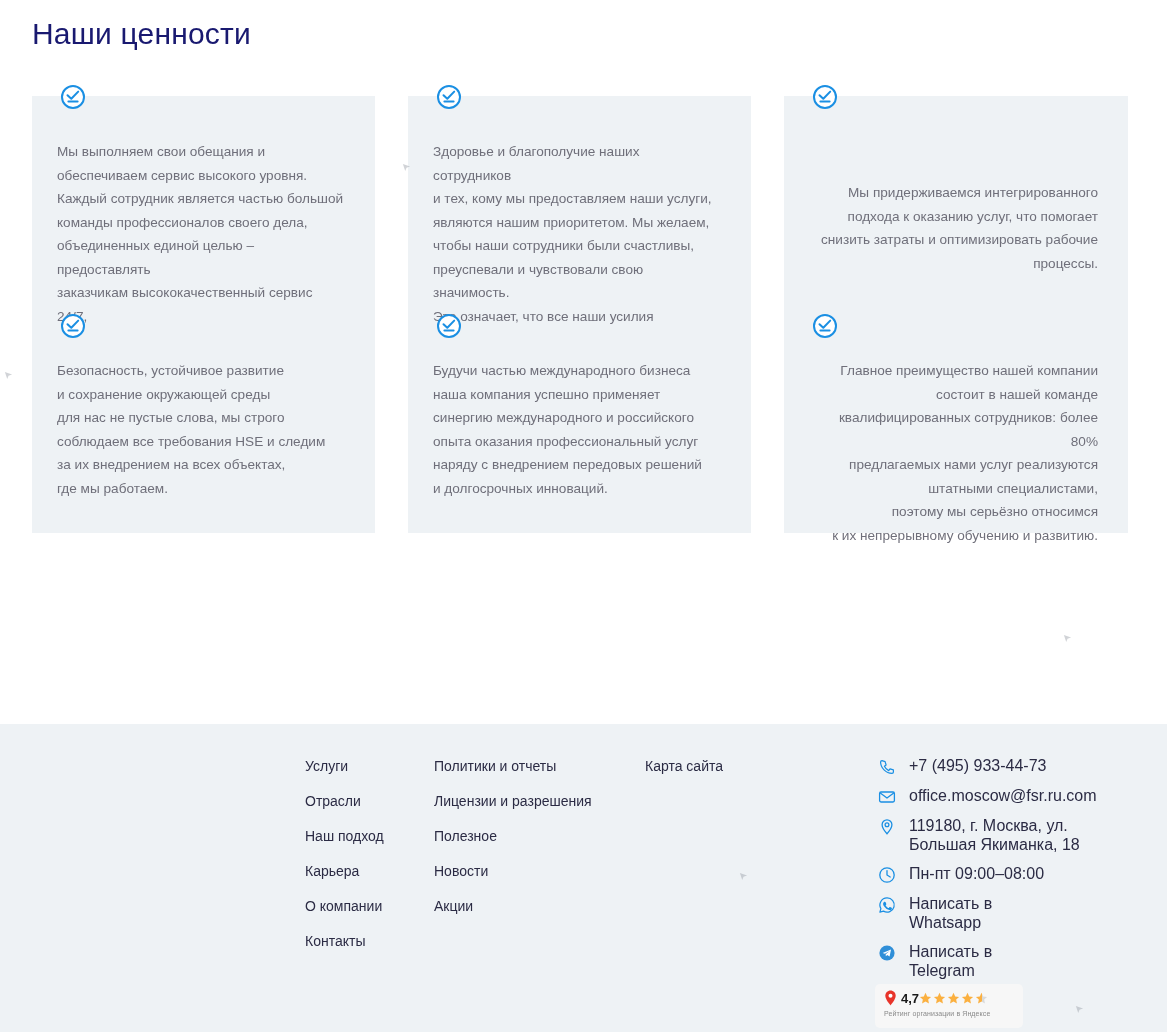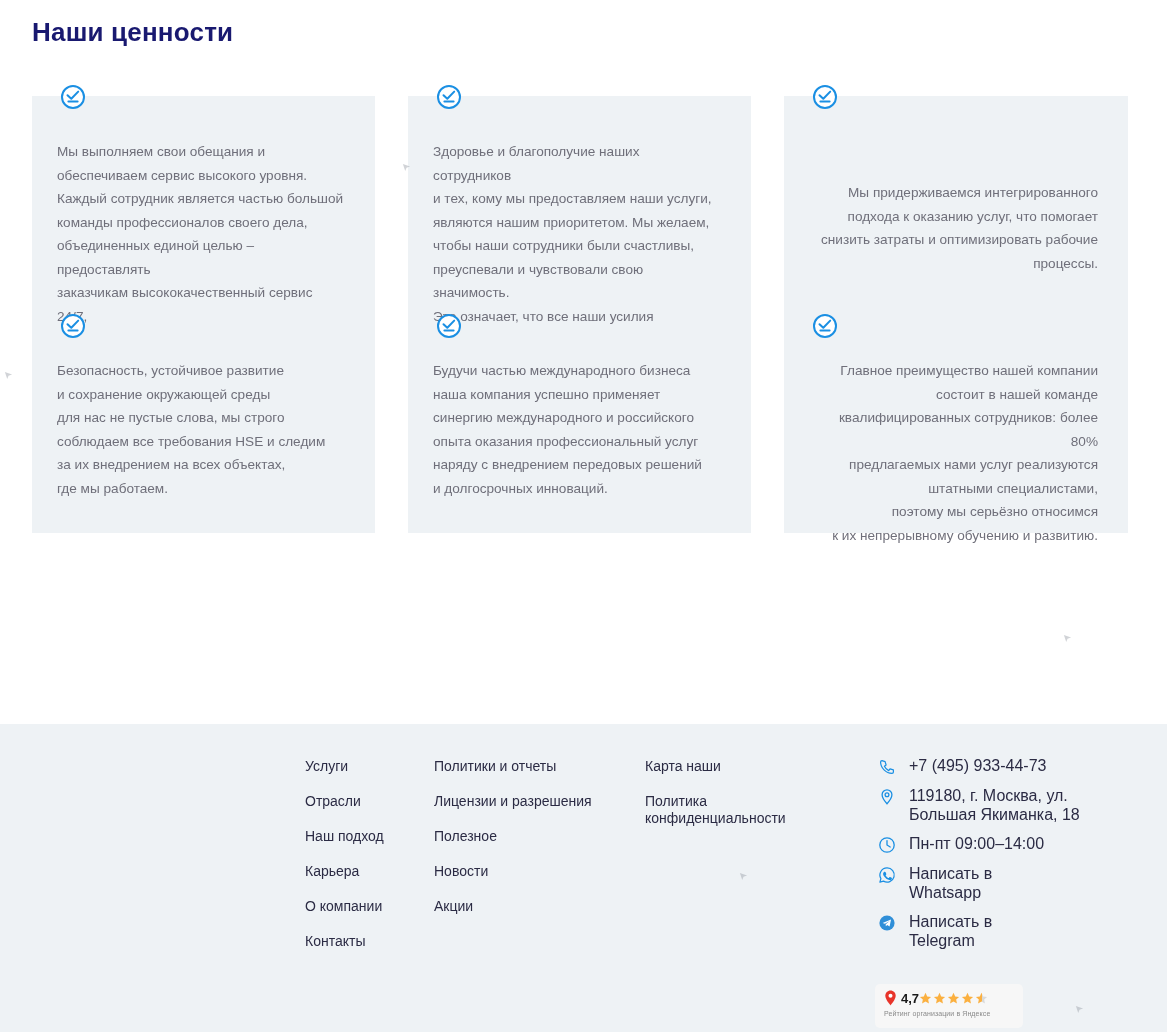"Наши ценности" .section-title { font-size: 26px -> 30px; font-weight: 700 -> 400 }
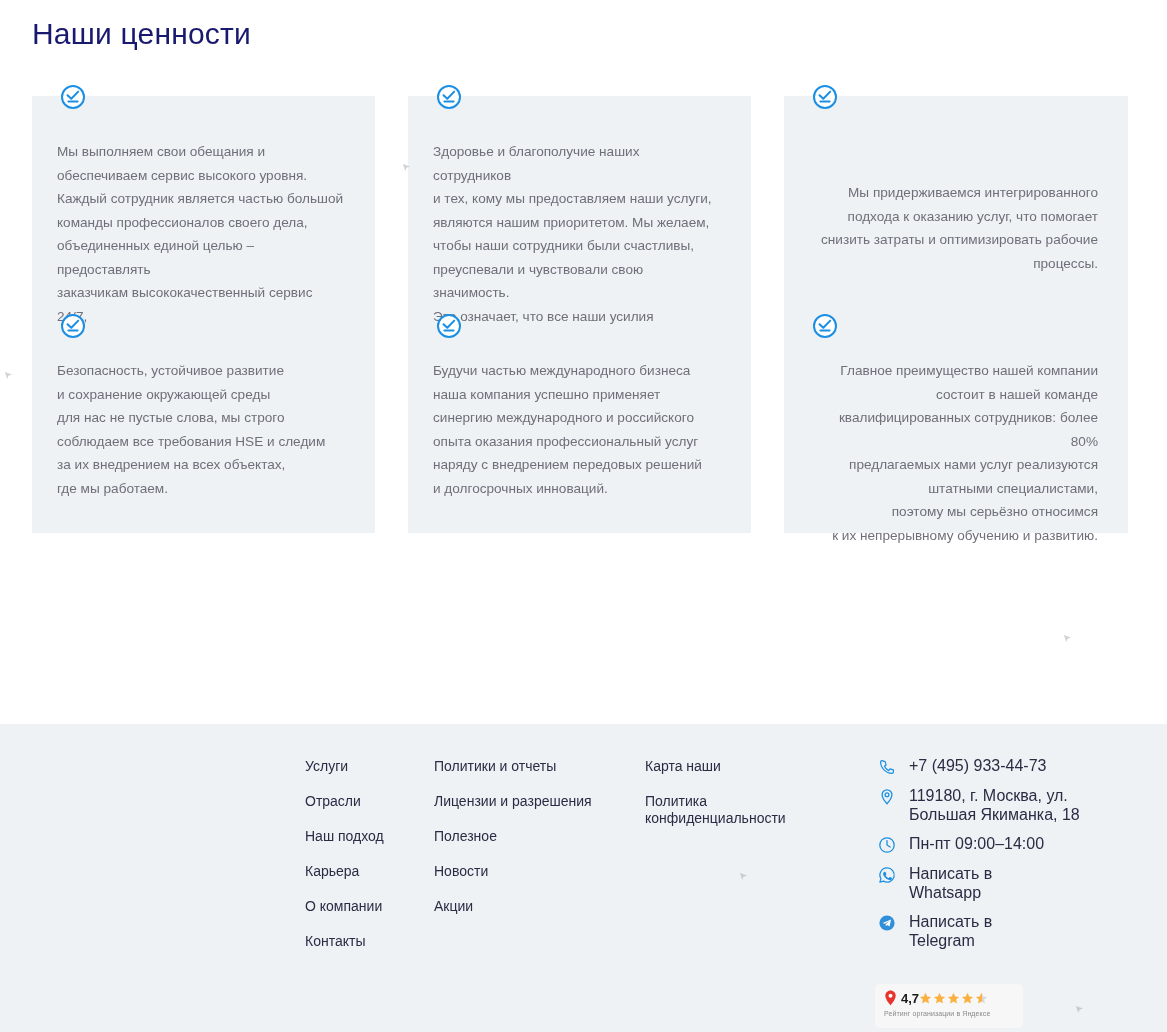"Карта наши" a.nav-link { text: наши -> сайта }
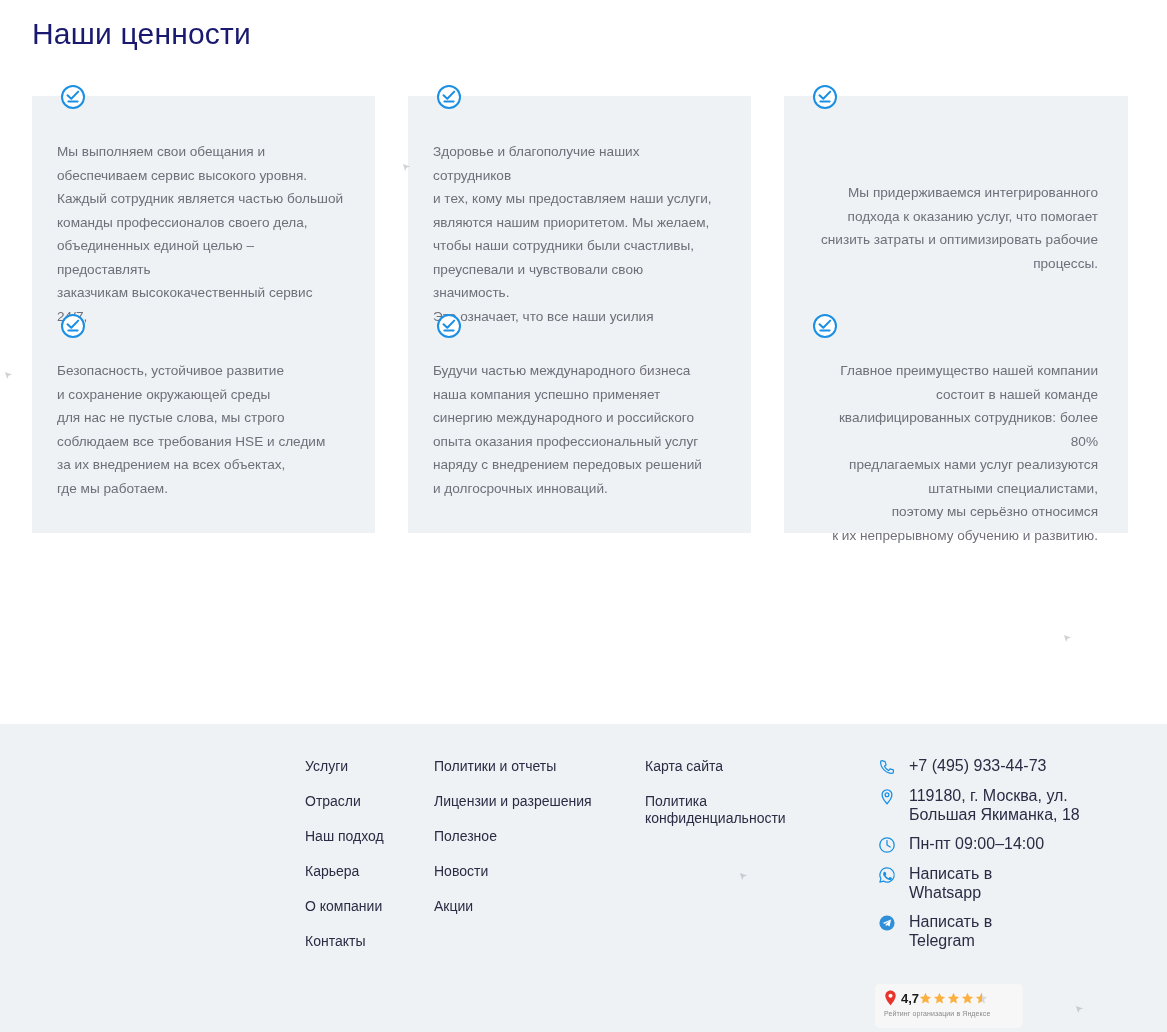"Политика" a.nav-link { html: <a>Политика конфиденциальности</a> -> none }
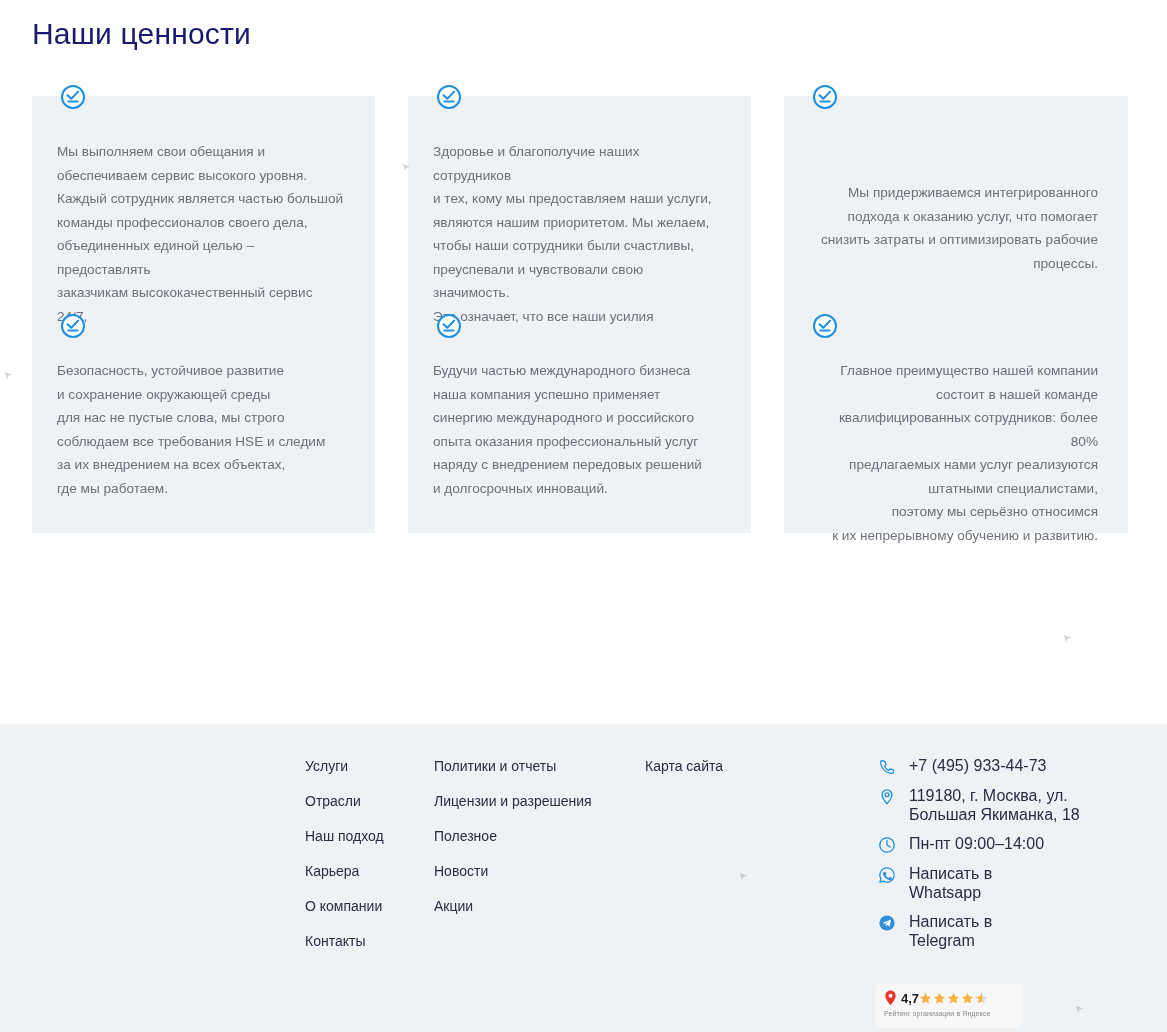"office.moscow@fsr.ru.com" div.contact-row { html: none -> <div> <span> <svg> <rect></rect> <path></path> </svg> </span> <span>office.moscow@fsr.ru.com</span> </div> }
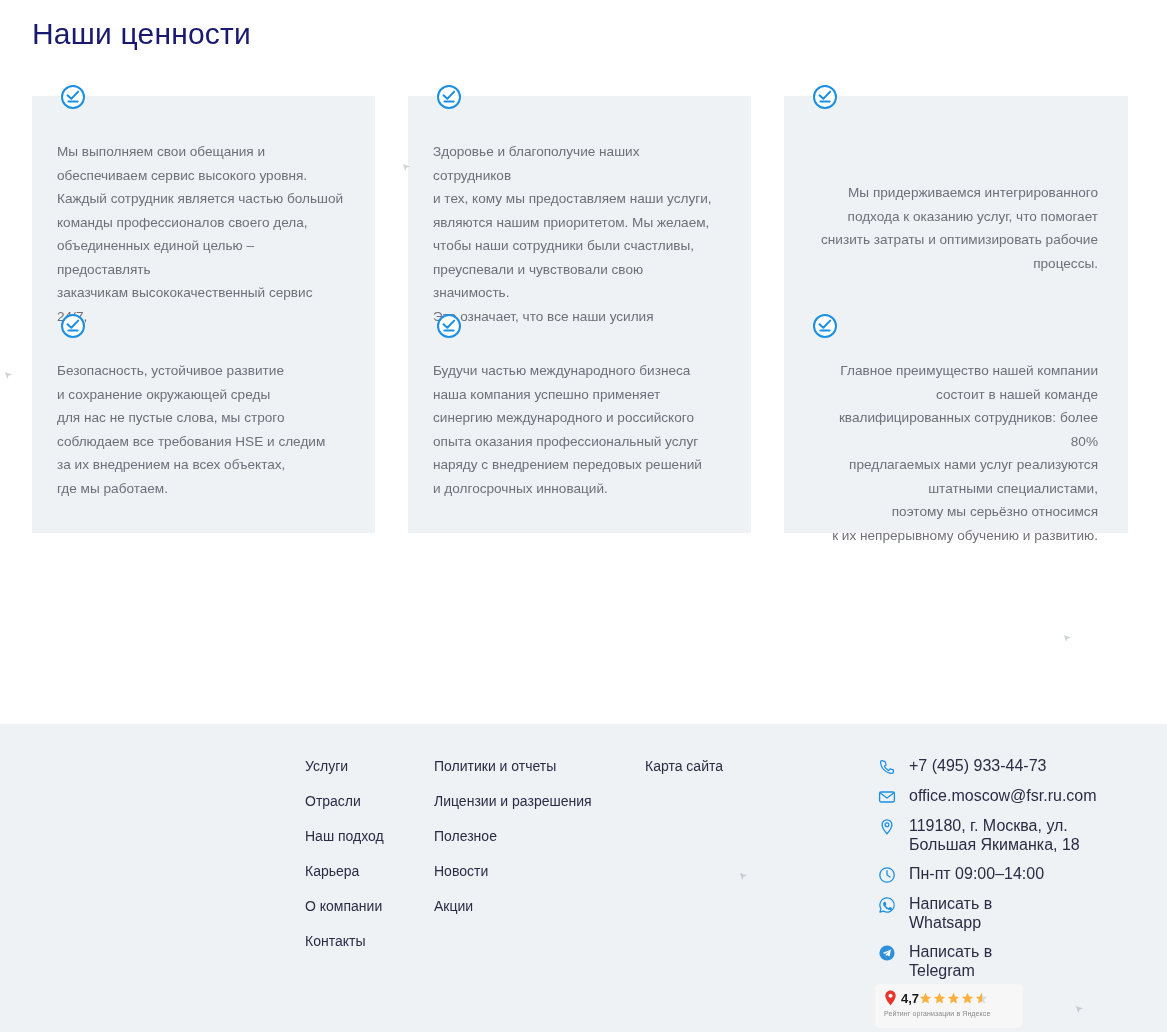"Пн-пт 09:00–14:00" span.contact-text { text: 14:00 -> 08:00 }
